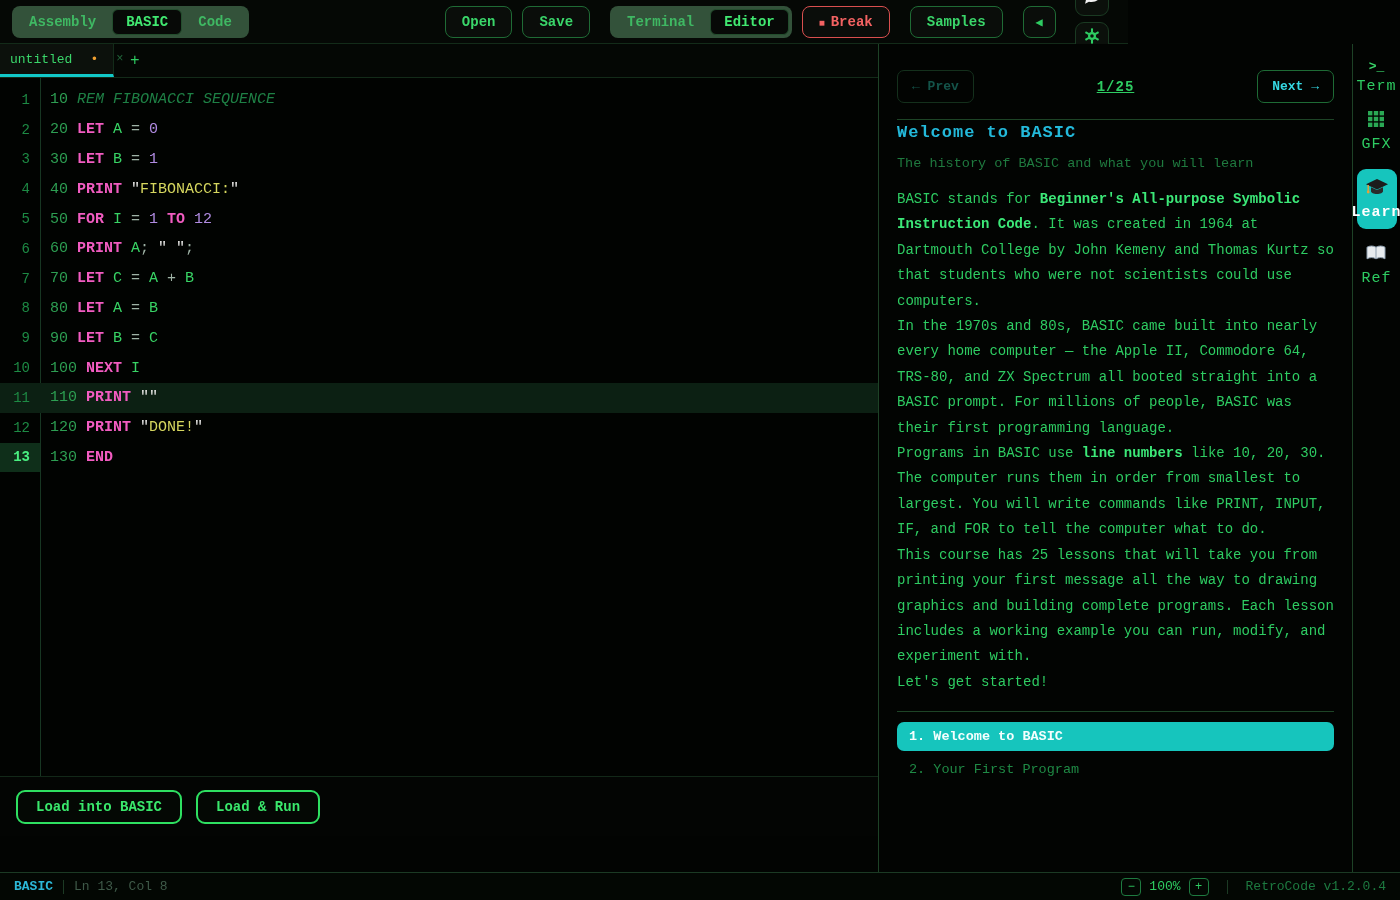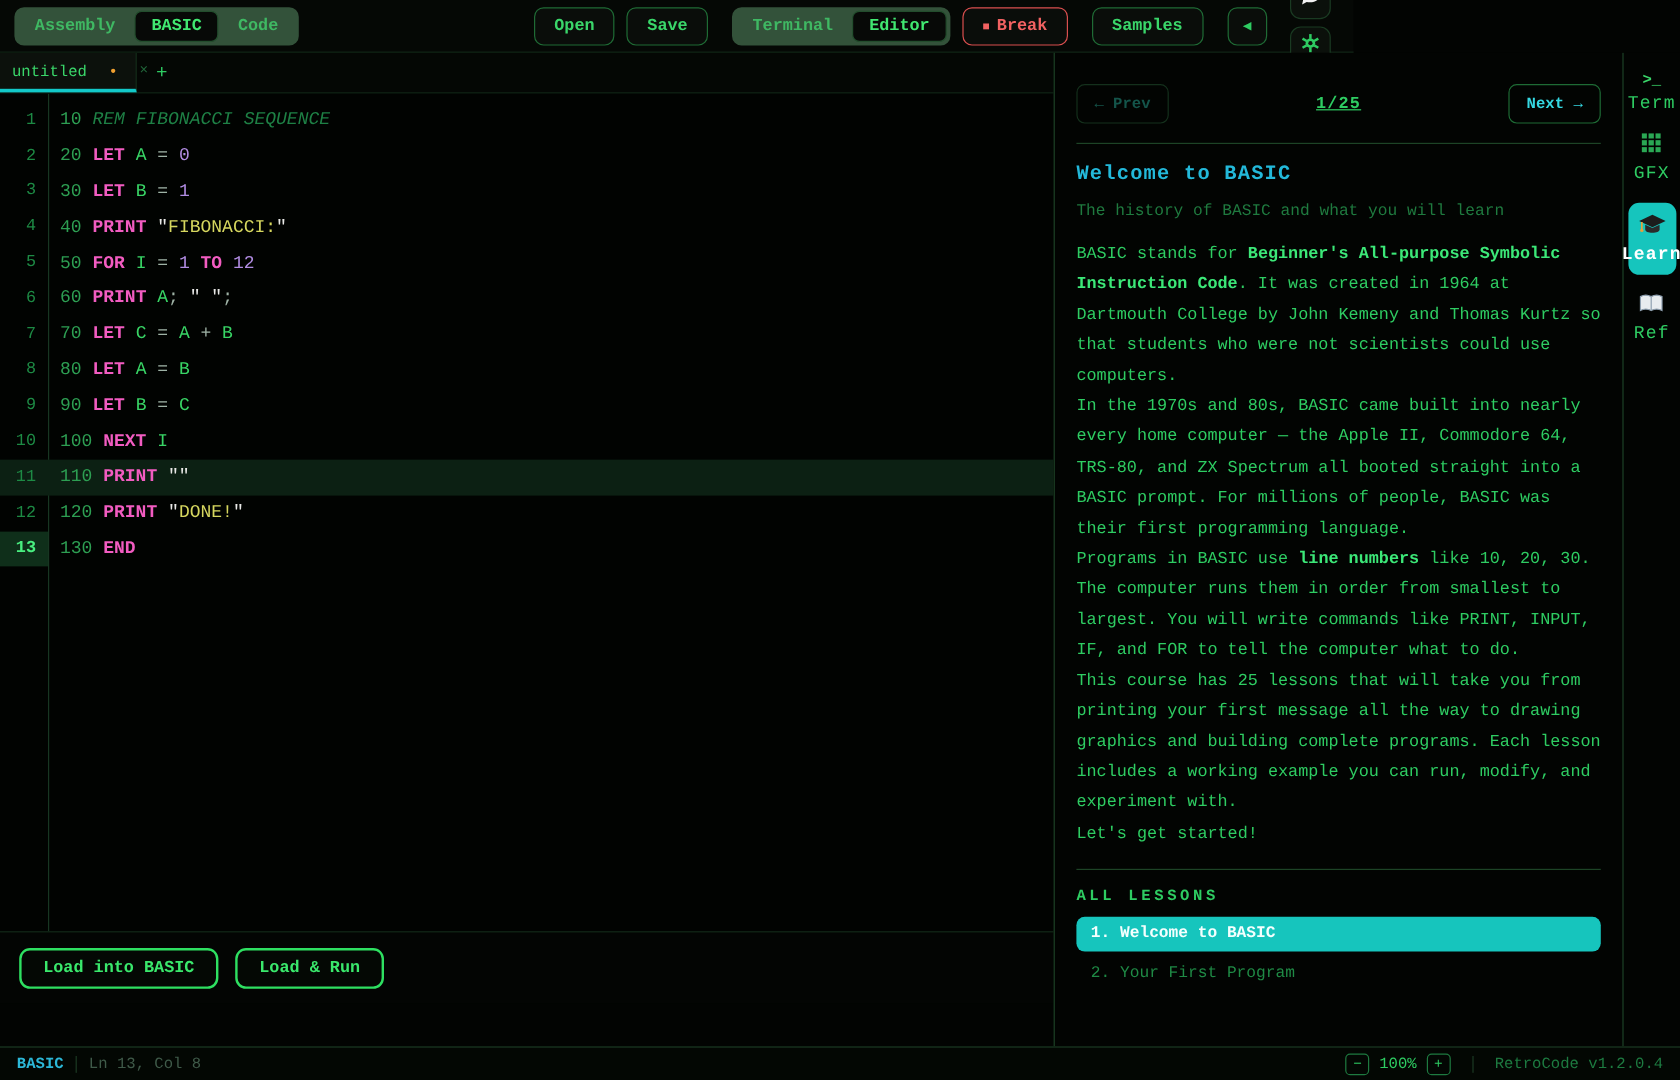"Welcome to BASIC" .lesson-title { margin-top: 16px -> 3px }
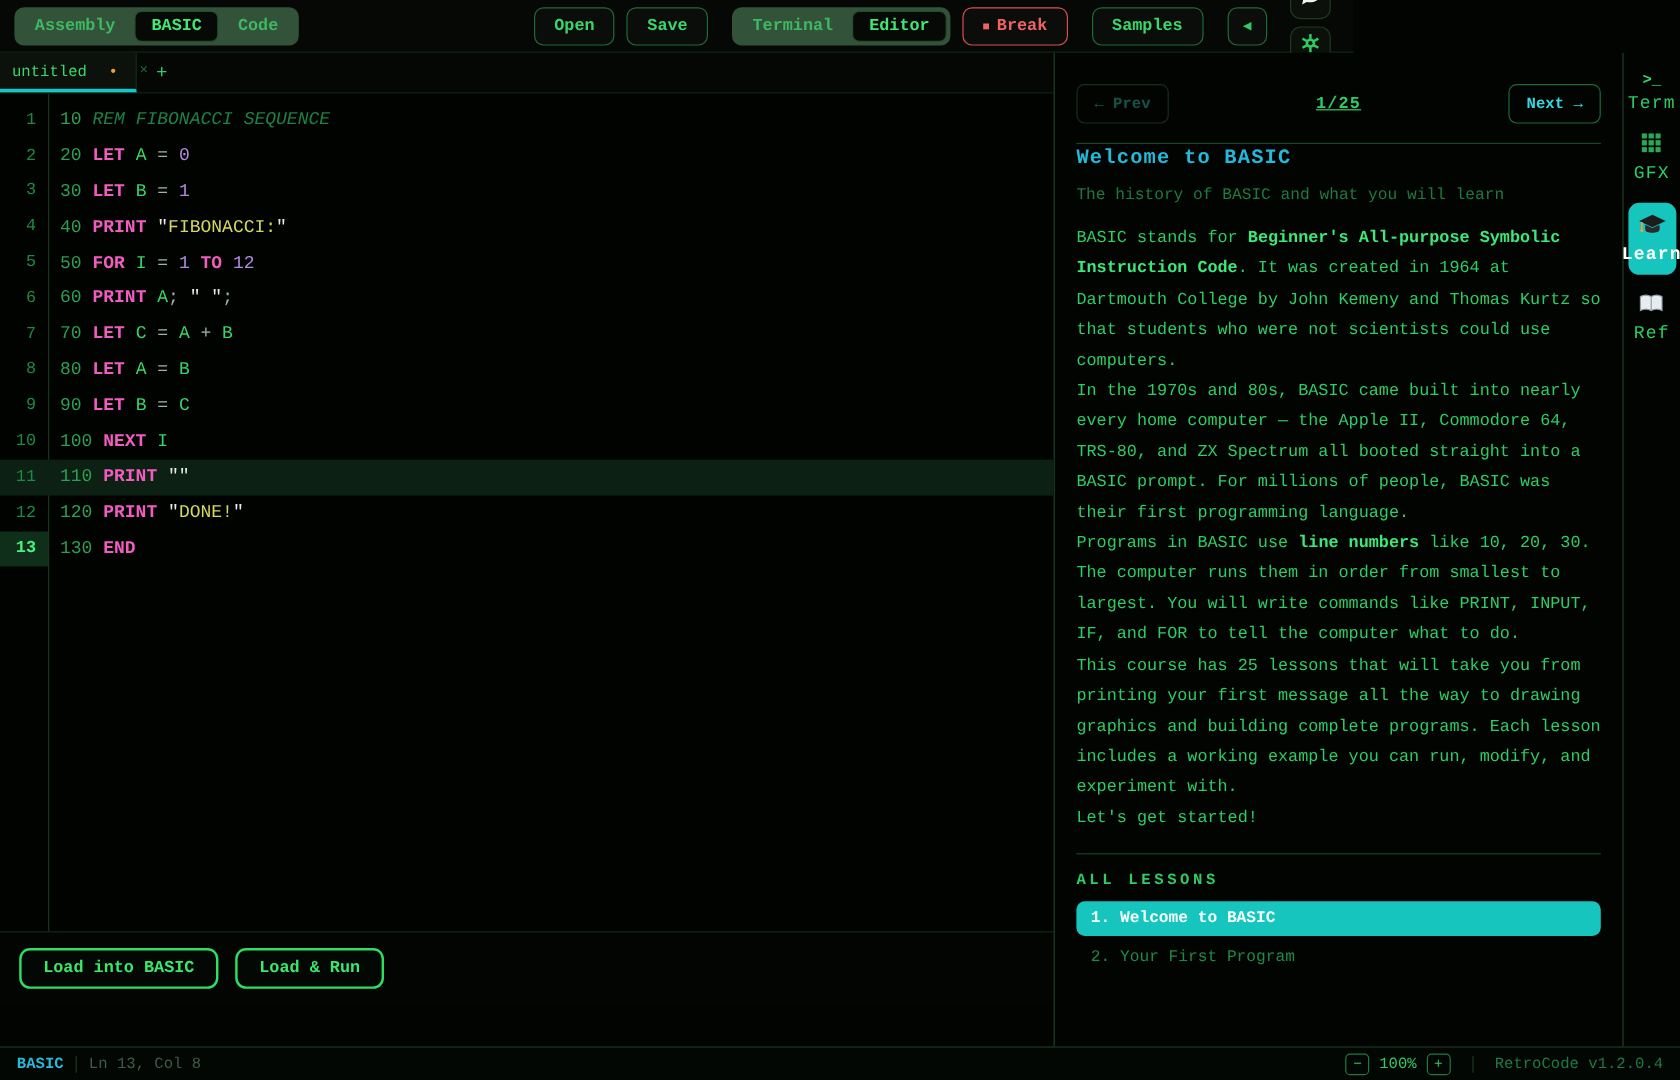"ALL LESSONS" div.all-lessons-label { html: <div>ALL LESSONS</div> -> none }
